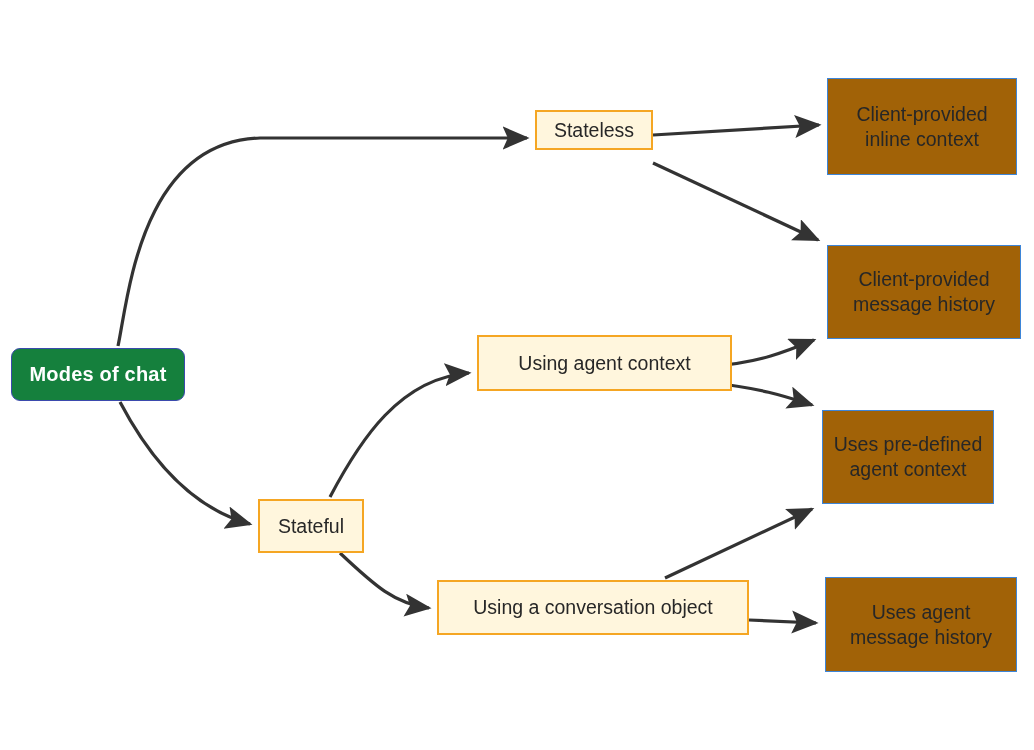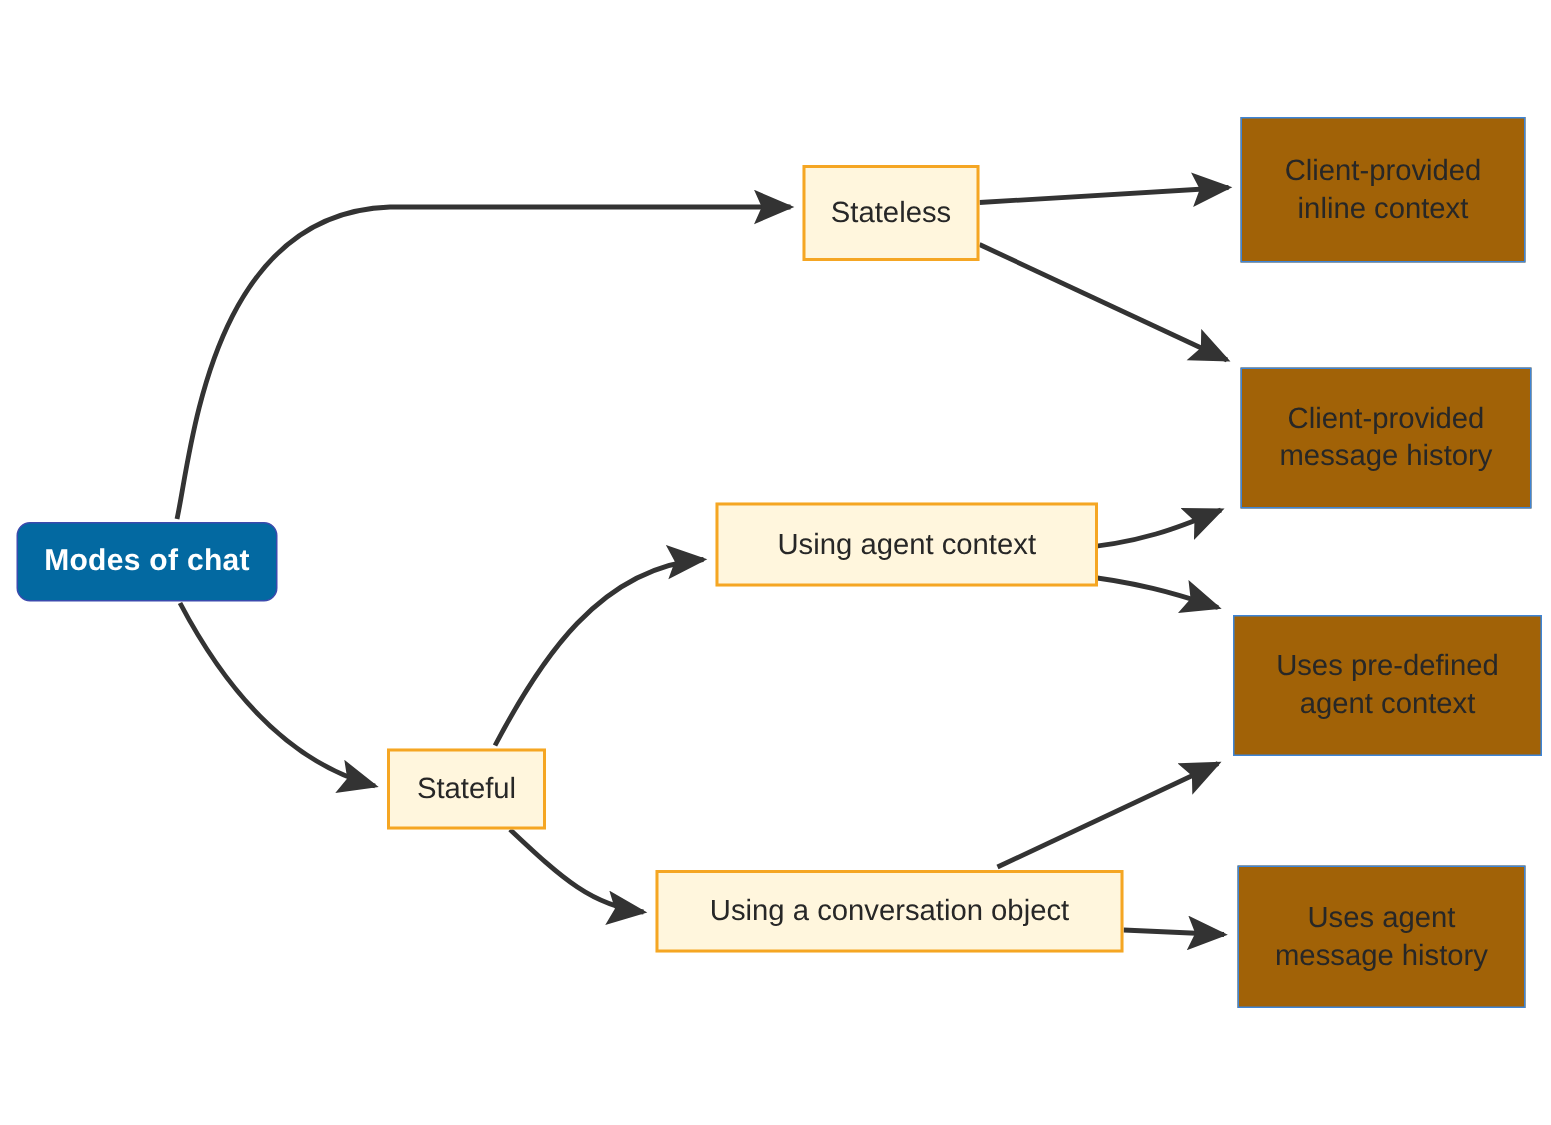"Stateless" div.node { height: 64px -> 40px }
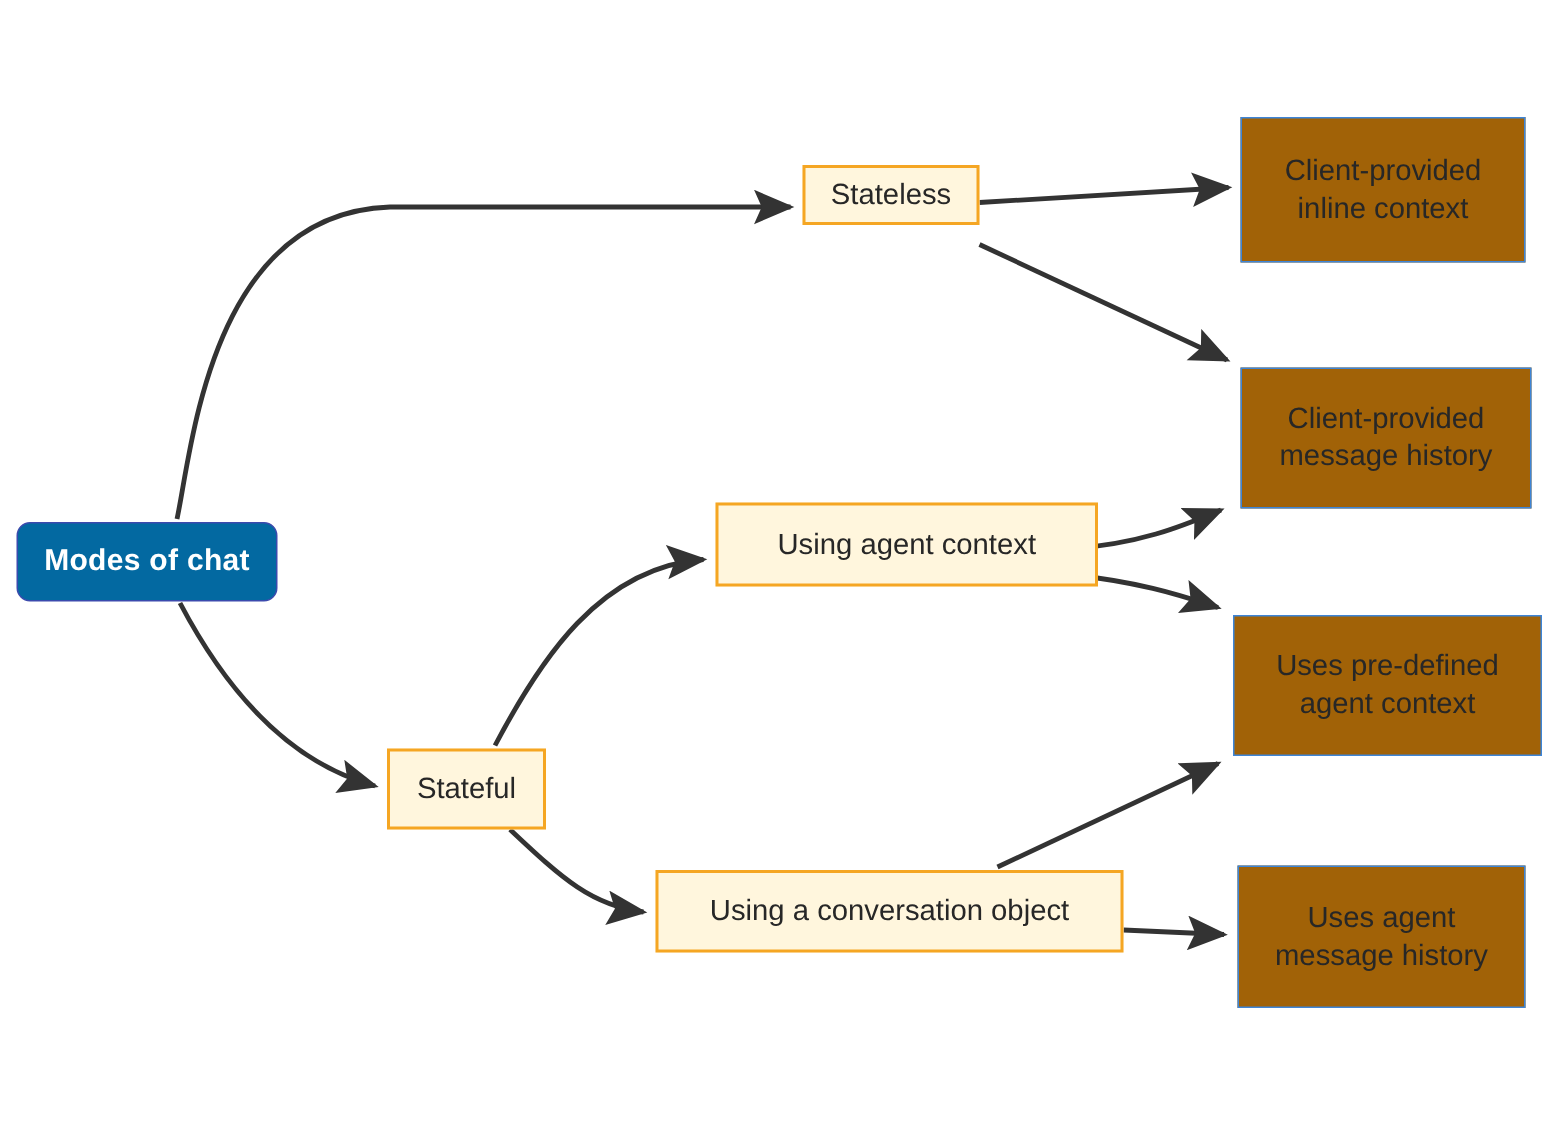"Modes of chat" .node-root { background: #0369a1 -> #15803d }
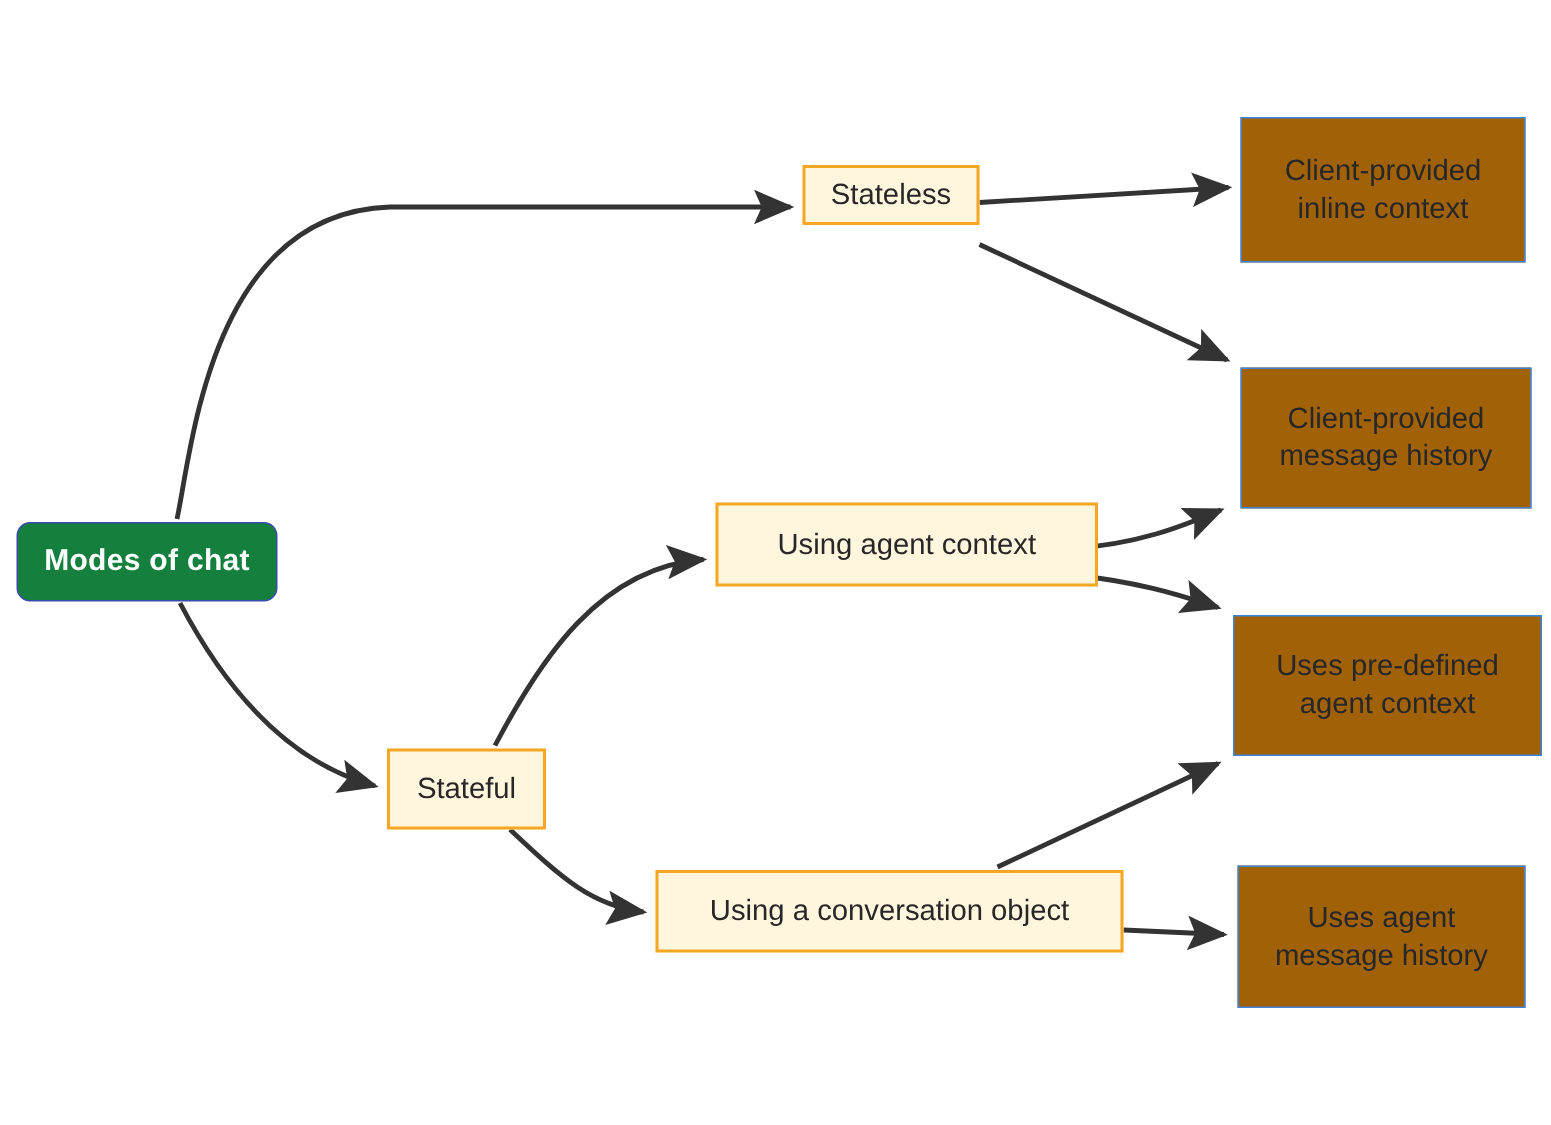"Uses pre-defined" div.node { width: 206px -> 172px }
